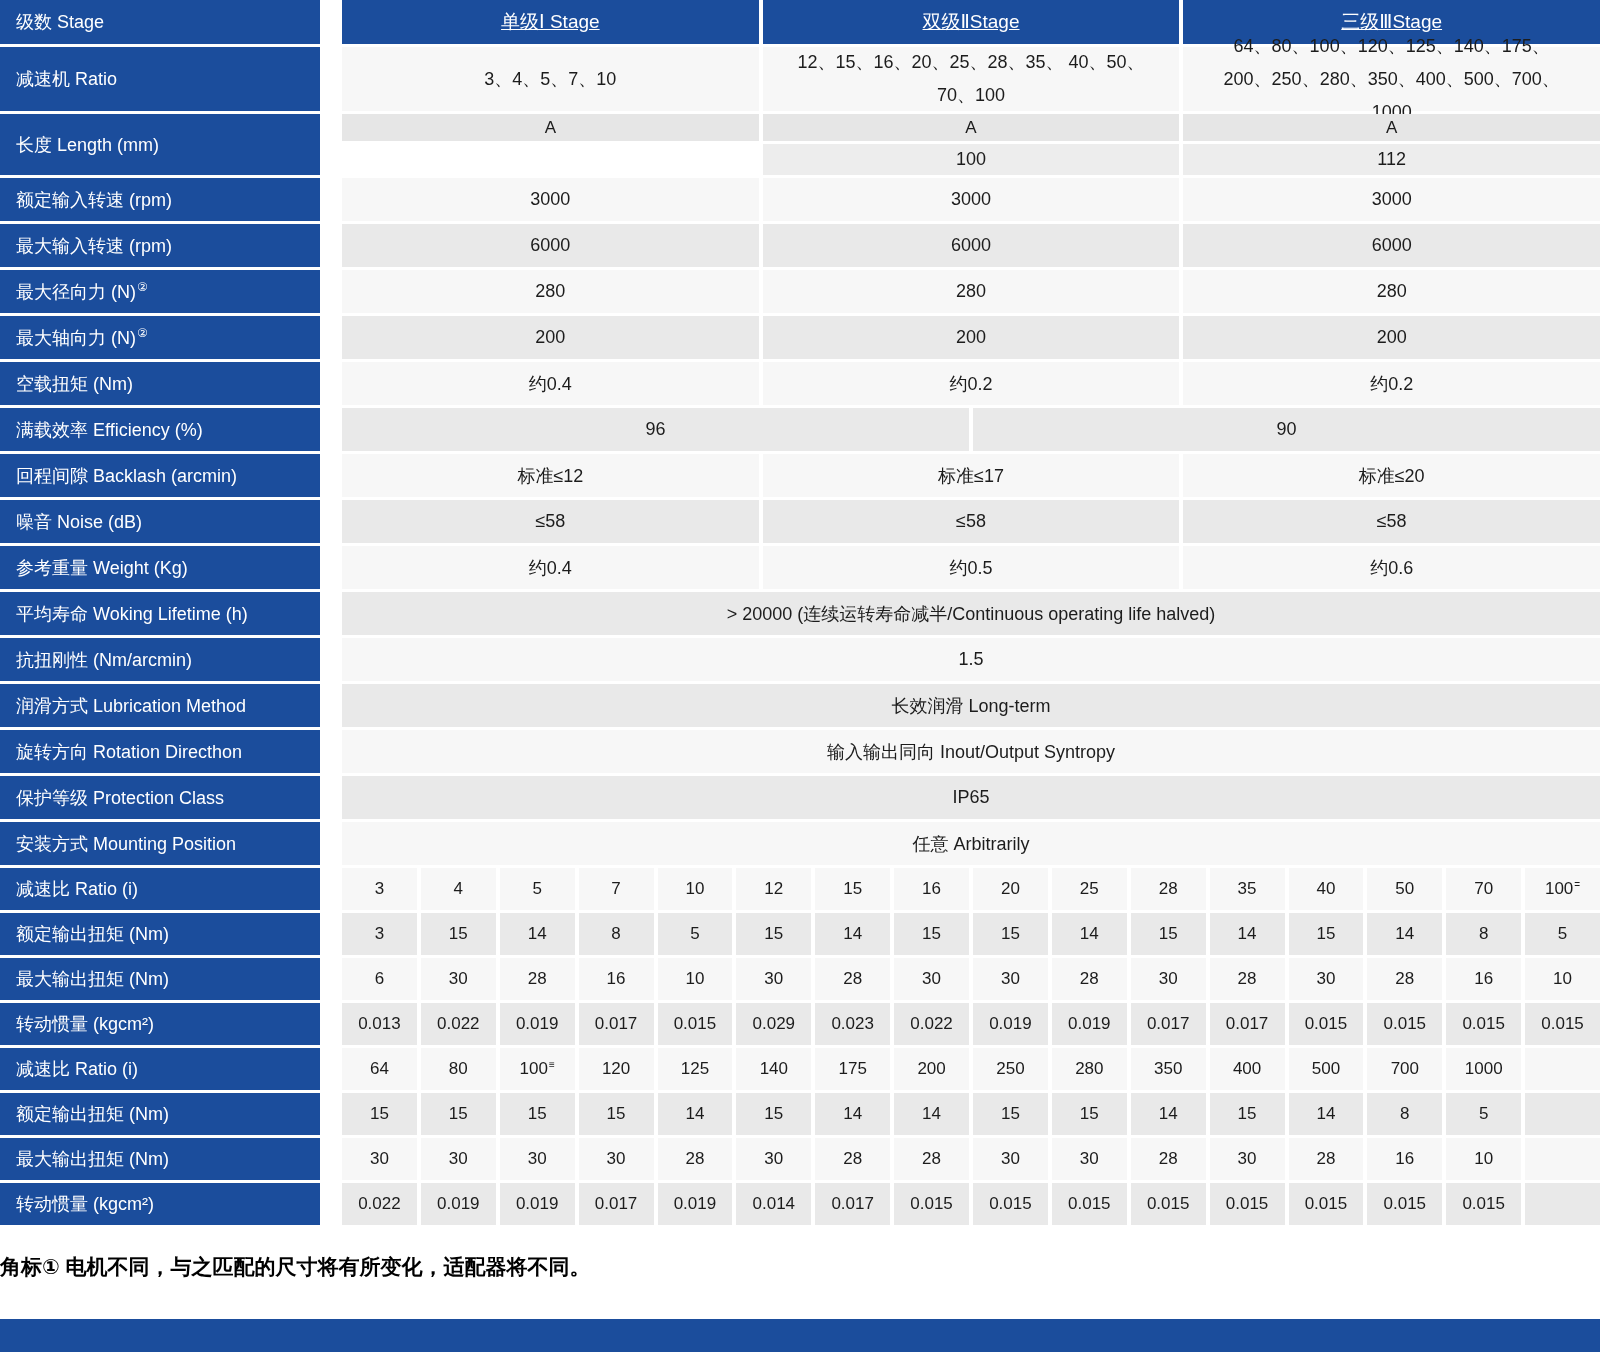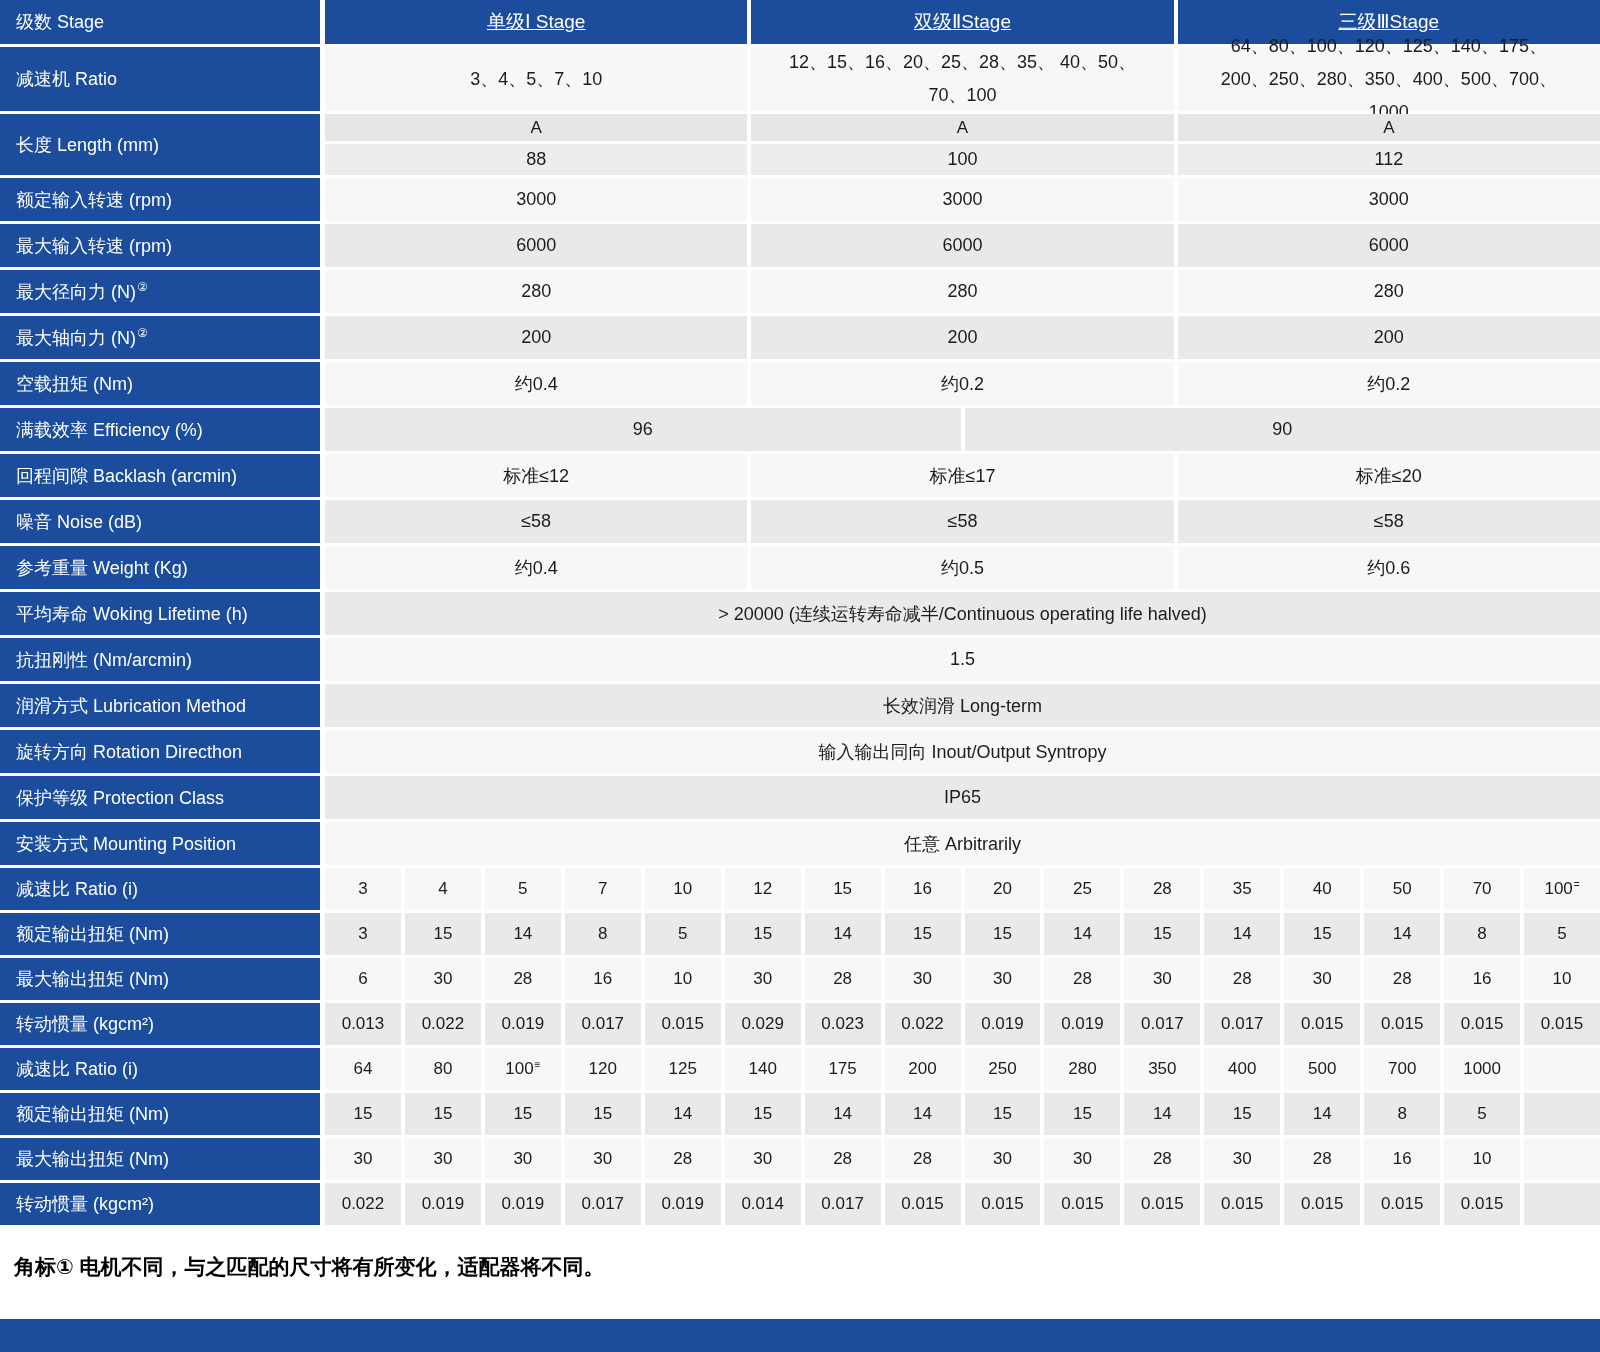"级数 Stage" .lbl { margin-right: 5px -> 22px }
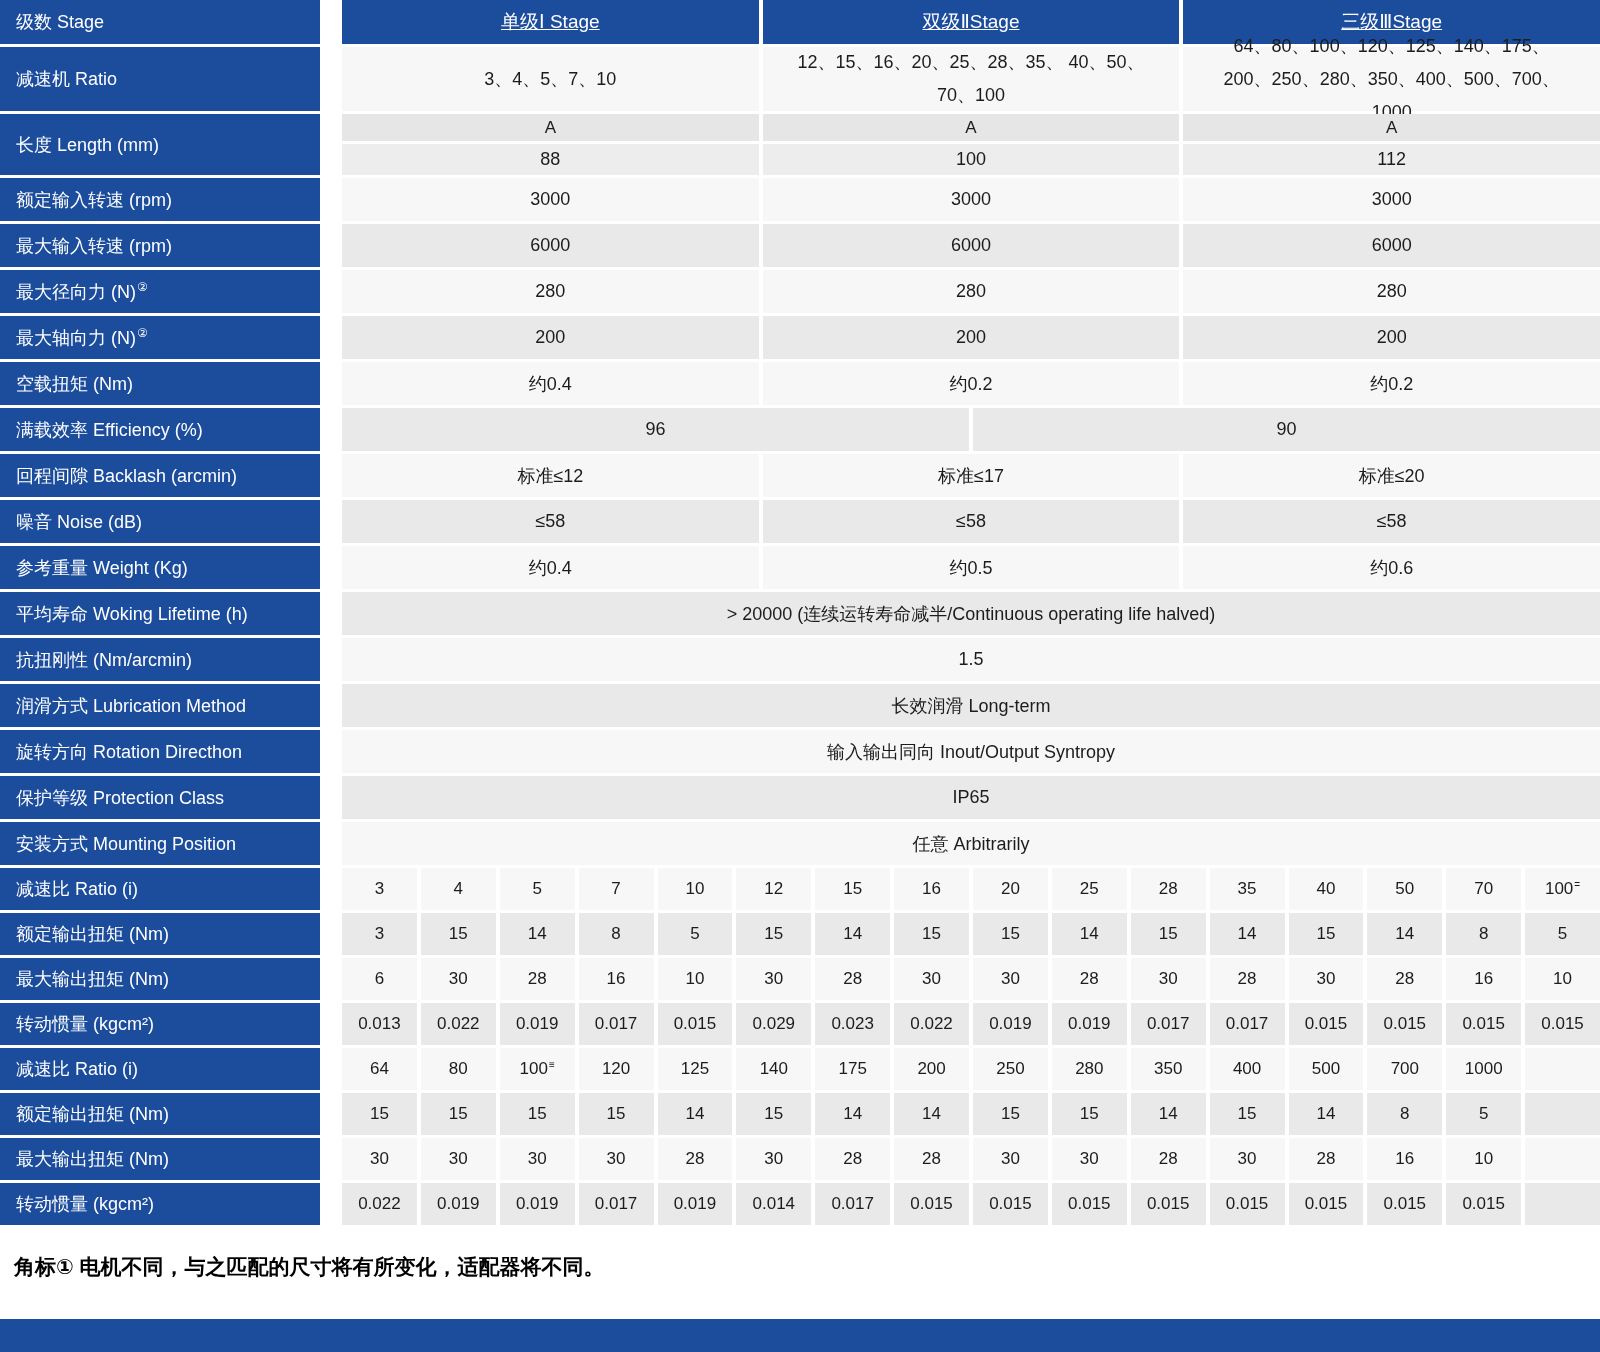"88" div.lenv { html: <div>88</div> -> none }
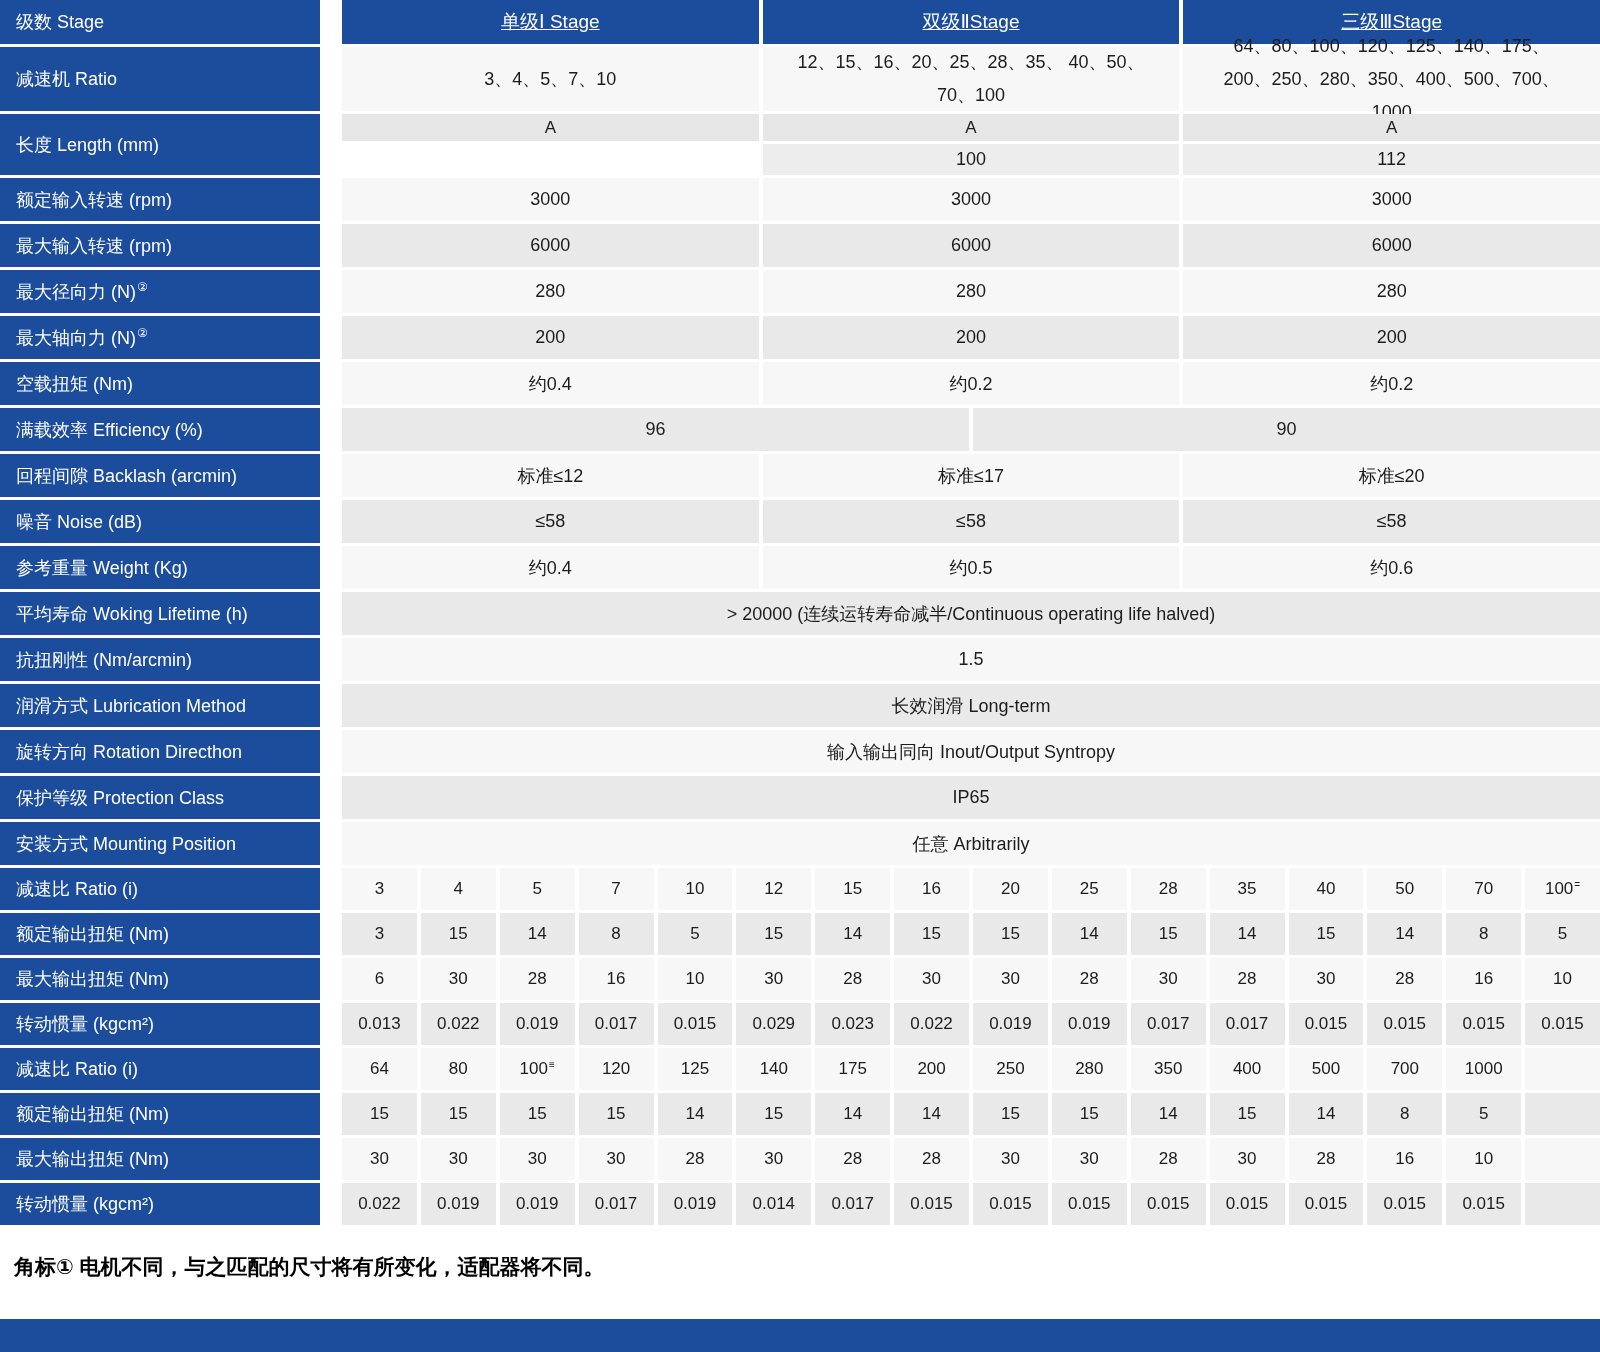"角标① 电机不同，与之匹配的尺寸将有所变化，适配器将不同。" .notes { padding: 18px 8px 0 14px -> 18px 8px 0 0 }
